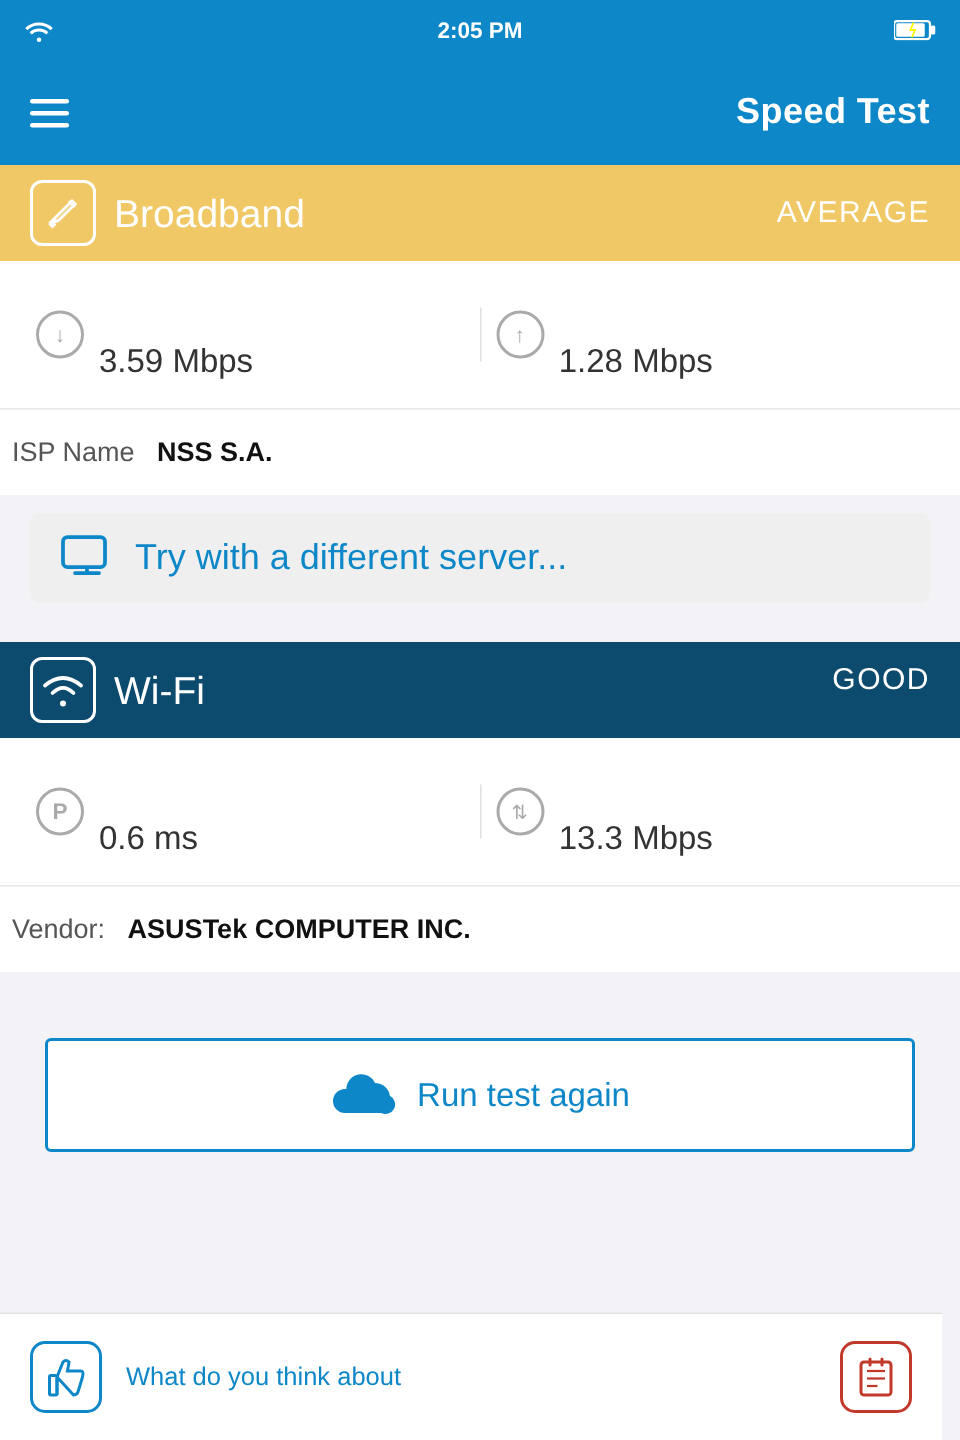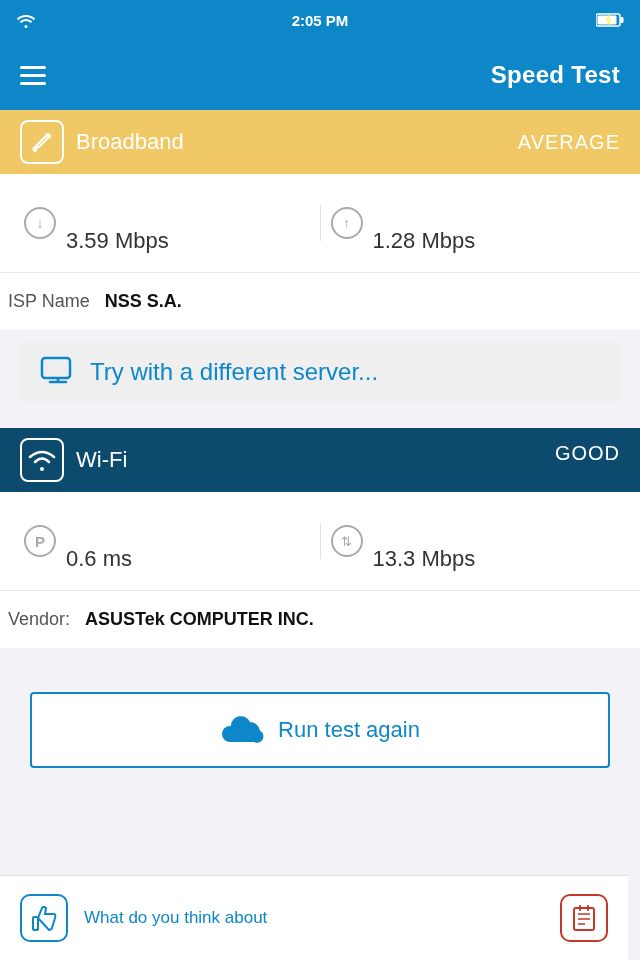"Broadband" .section-label { font-size: 22px -> 26px }
